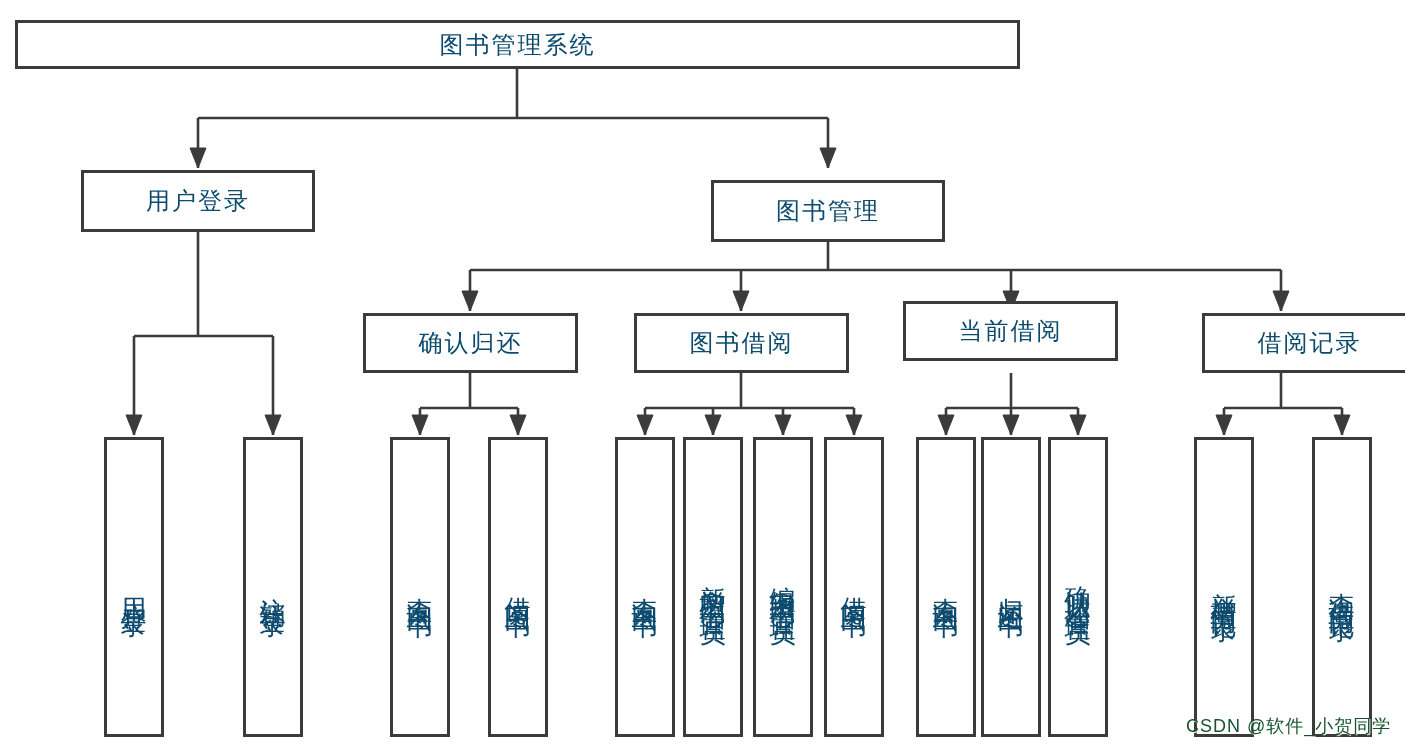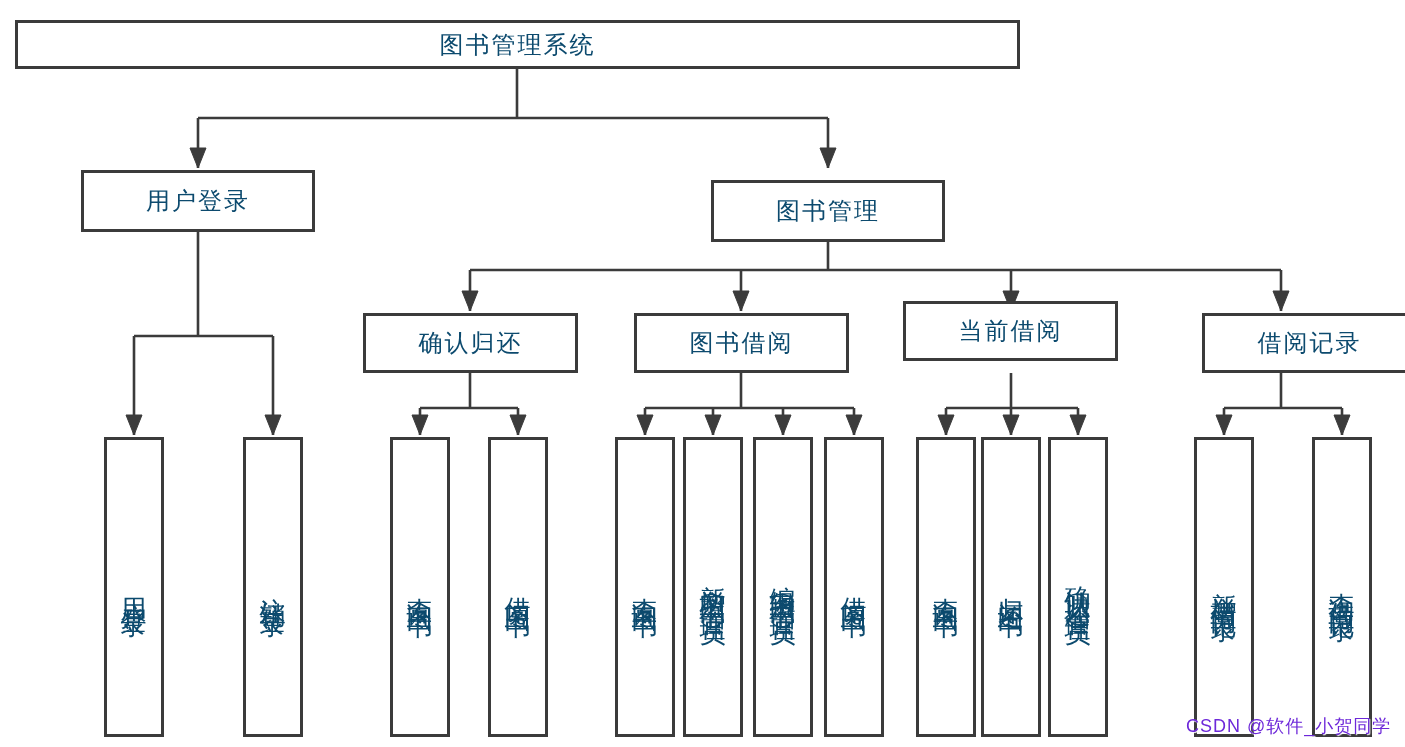"CSDN @软件_小贺同学" .watermark { color: #6d28d9 -> #14532d }
